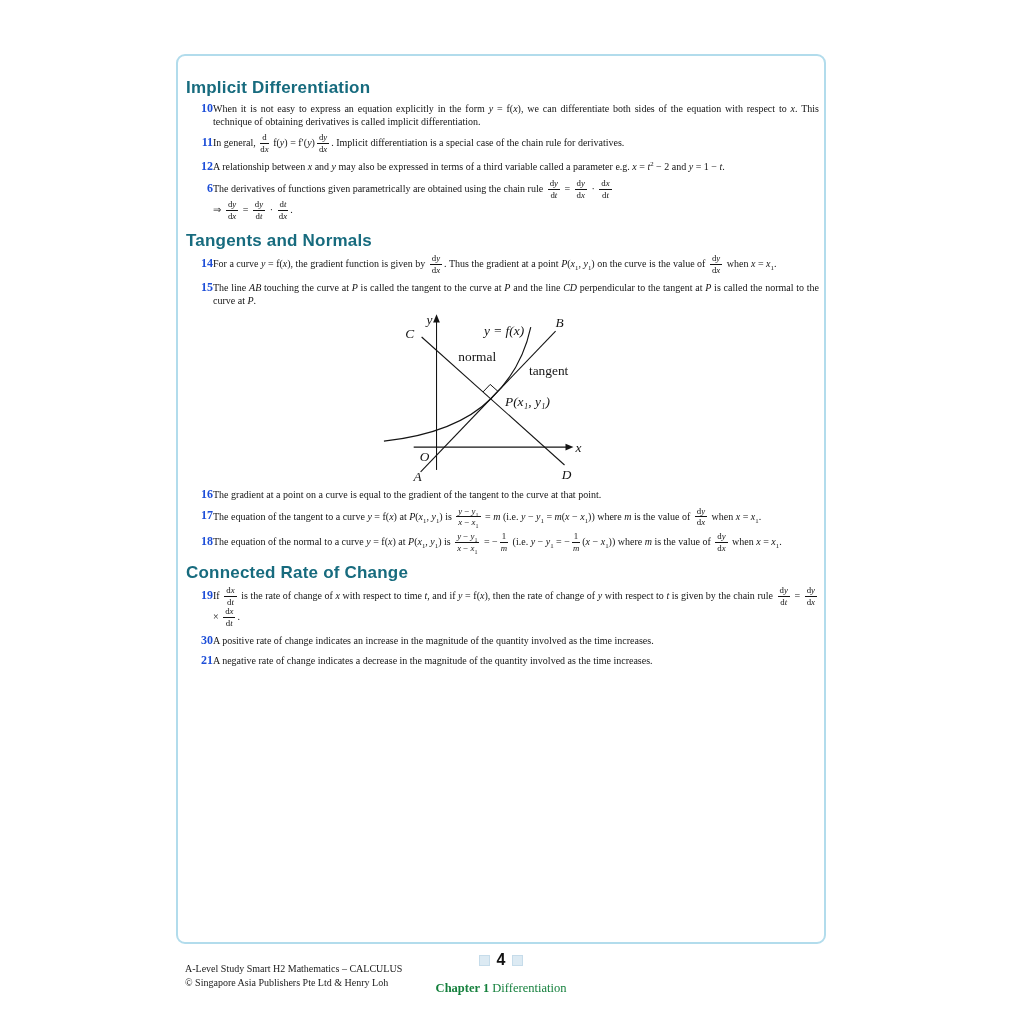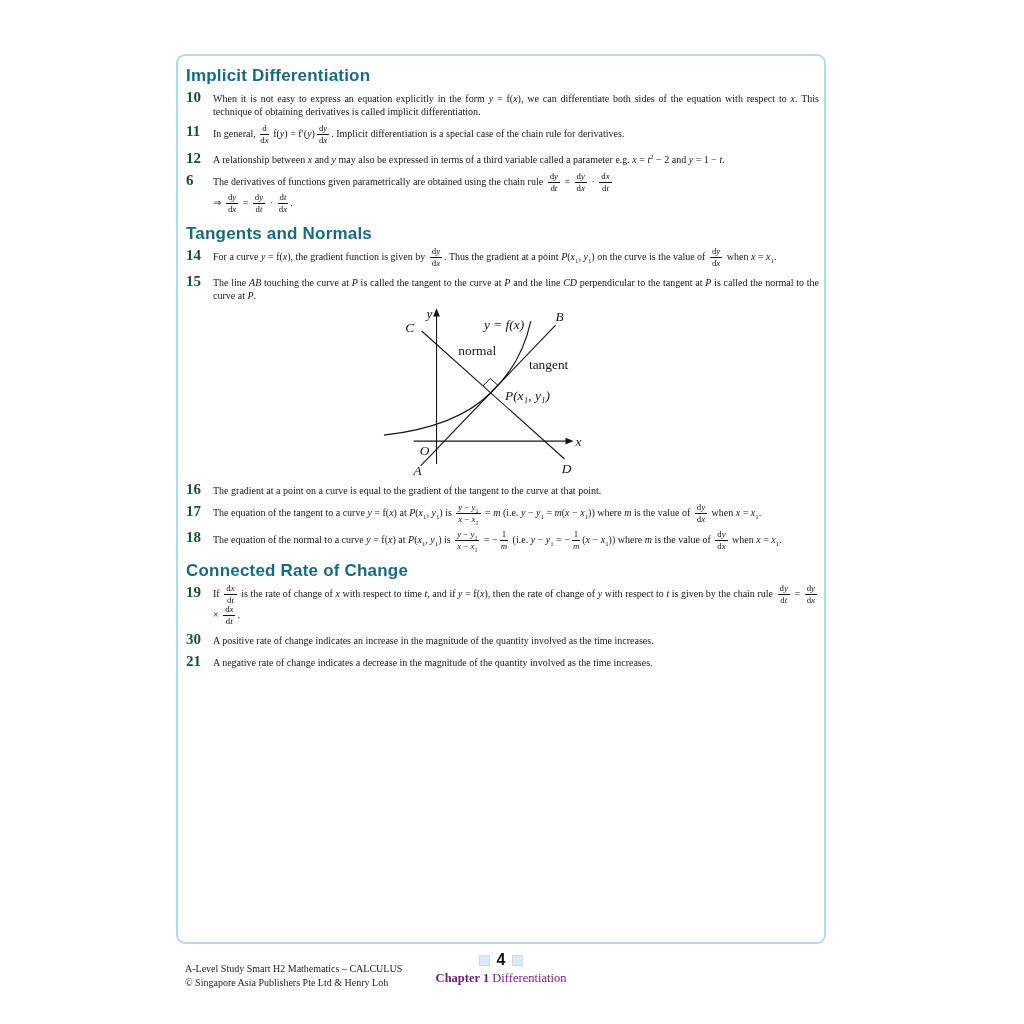"Implicit Differentiation" .panel { padding: 10px 5px 0 8px -> 22px 5px 0 8px }
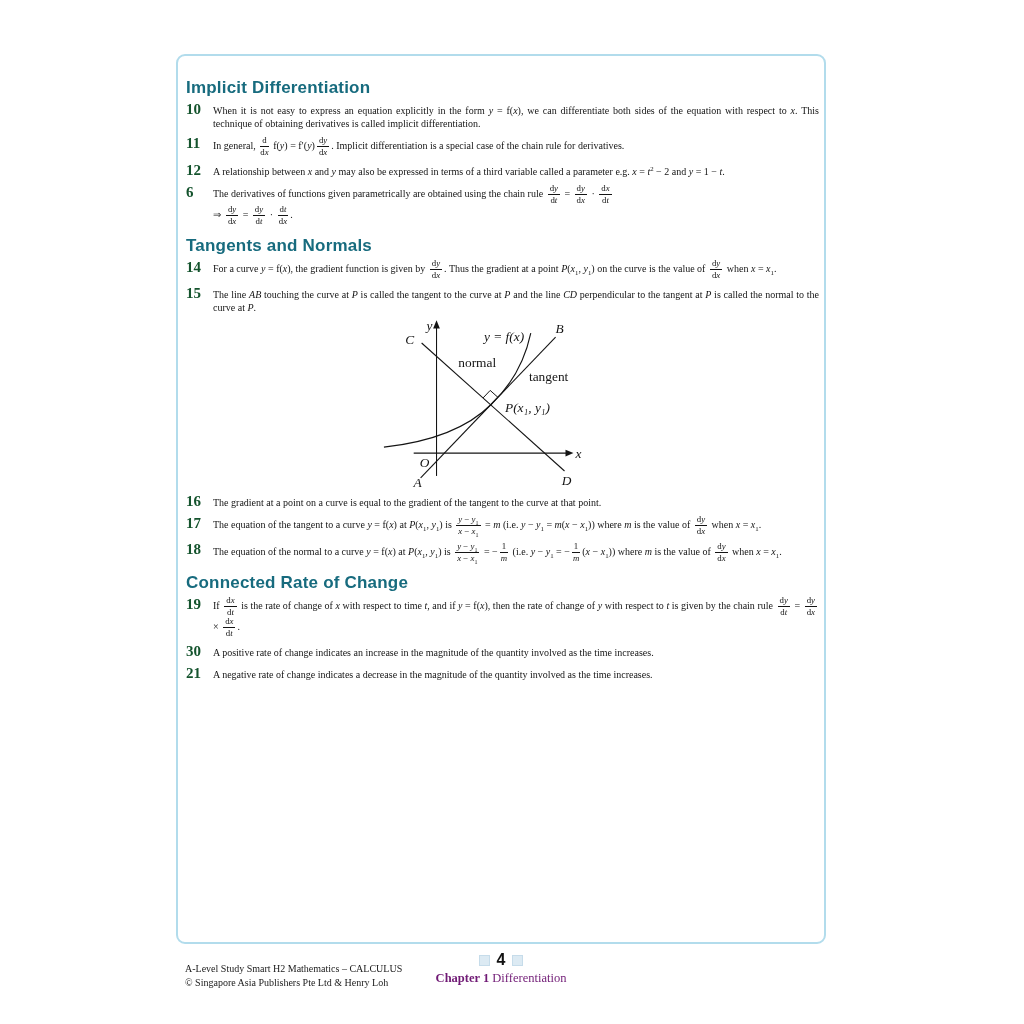"10" .inum { color: #14532d -> #1d4ed8; font-size: 15px -> 12px; text-align: none -> right }
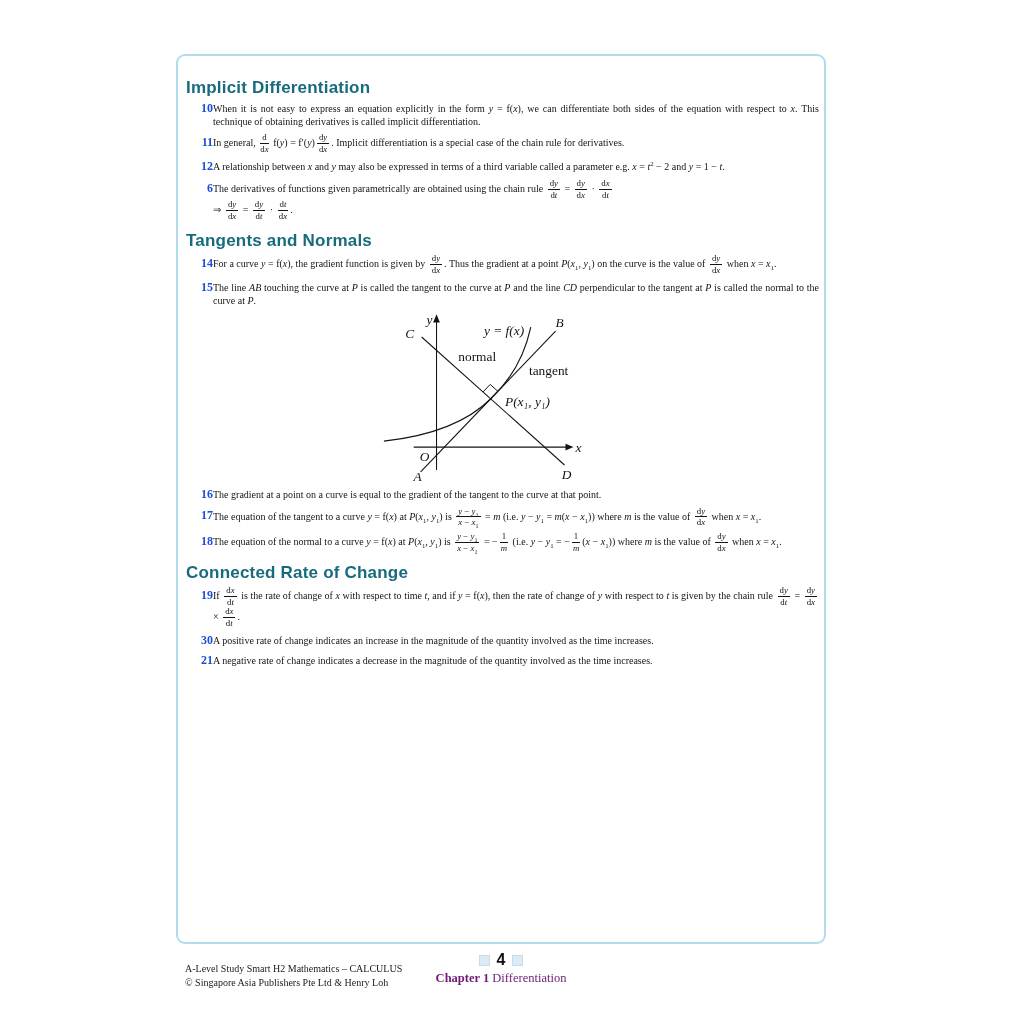"Chapter 1 Differentiation" .chapter-row { color: #701a75 -> #15803d; margin-top: 2px -> 12px }
